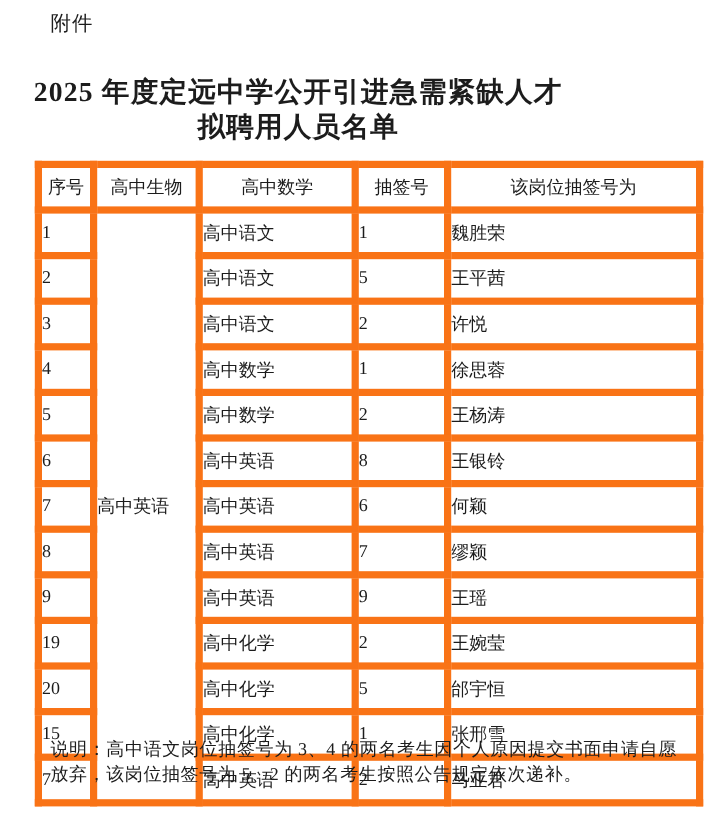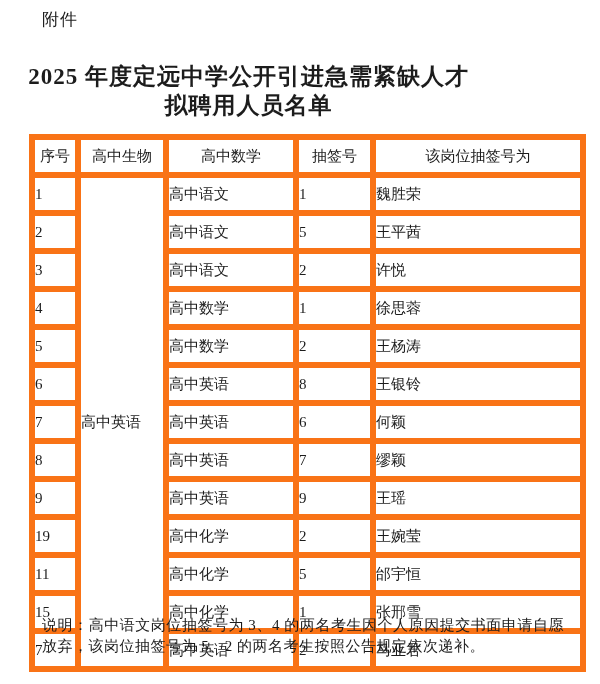"11" td { text: 11 -> 20 }
